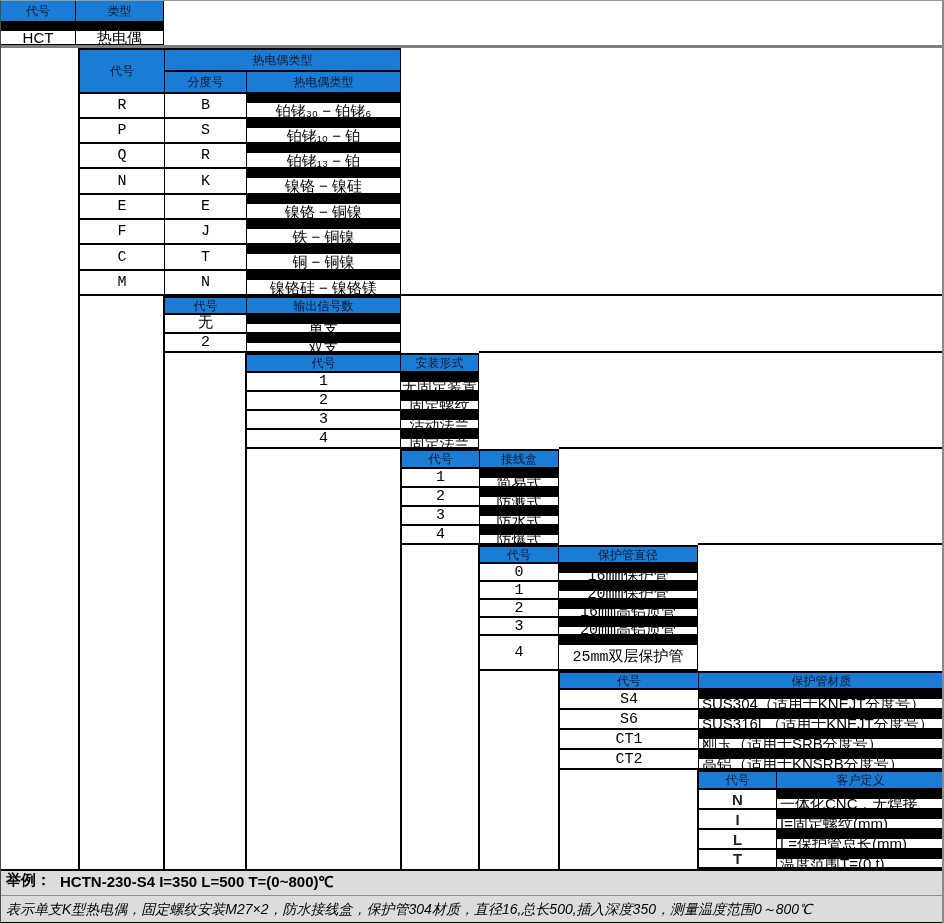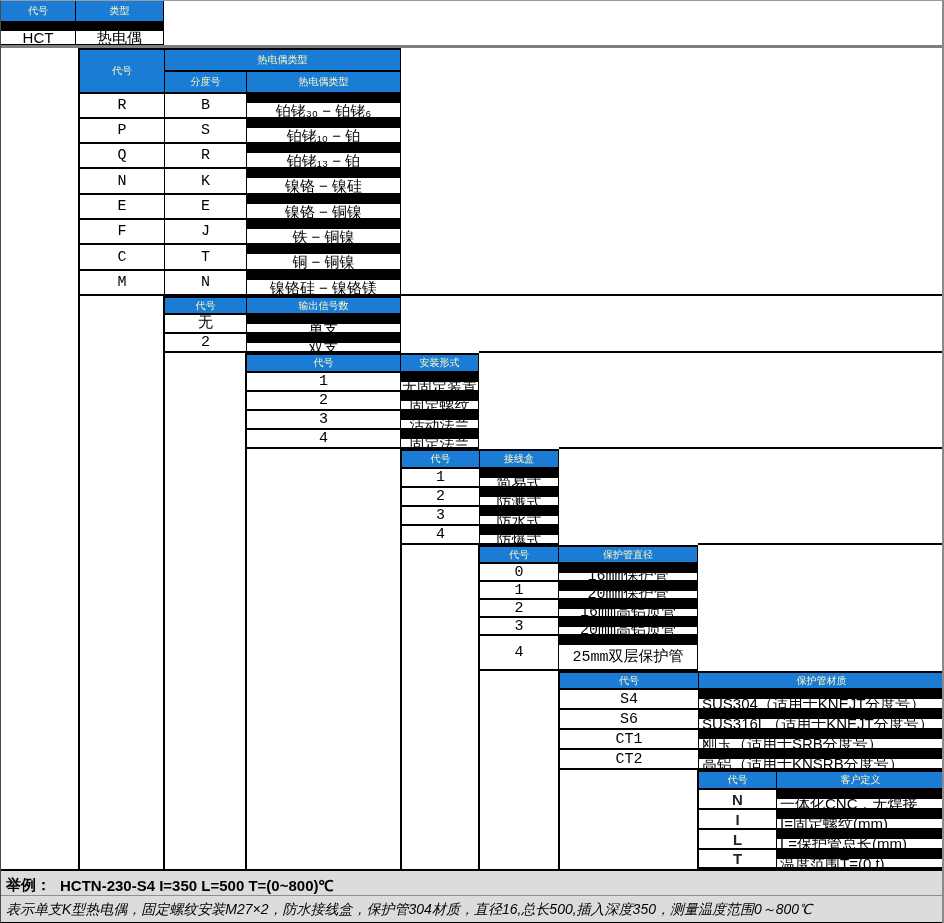"代号" .grid > .hd { color: #fef9c3 -> #0f172a; font-size: 10px -> 12px }
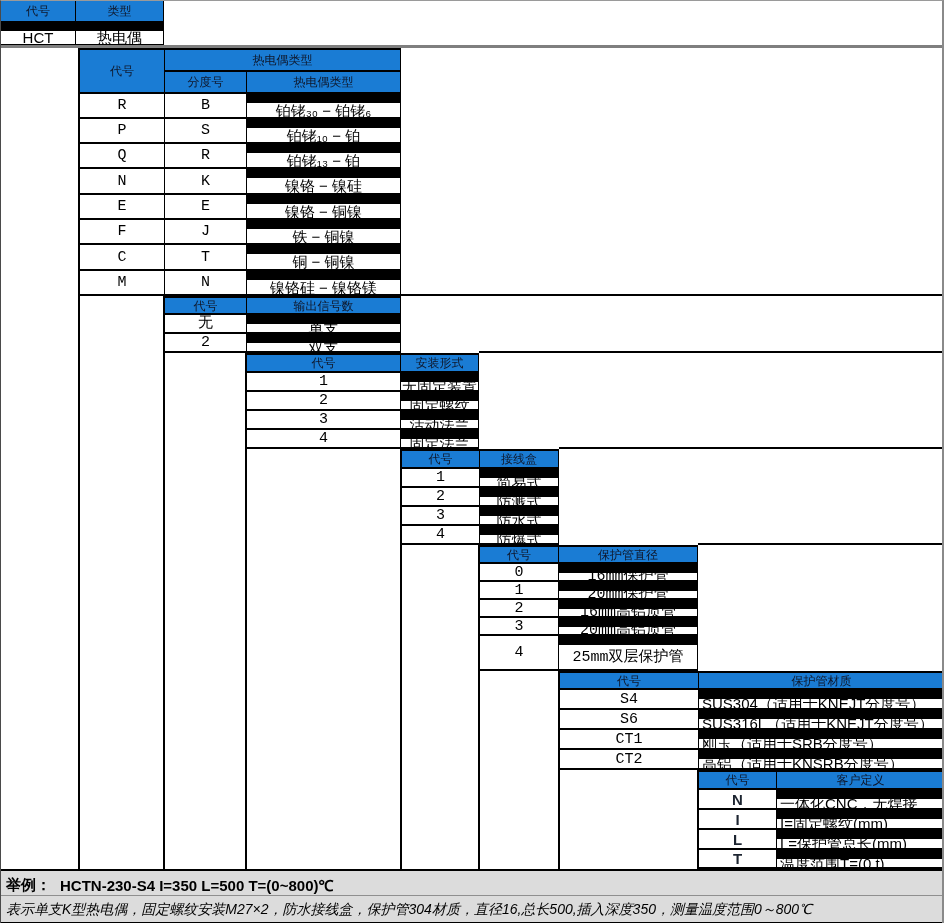"举例：" #band .r1 { align-items: flex-end -> flex-start }
